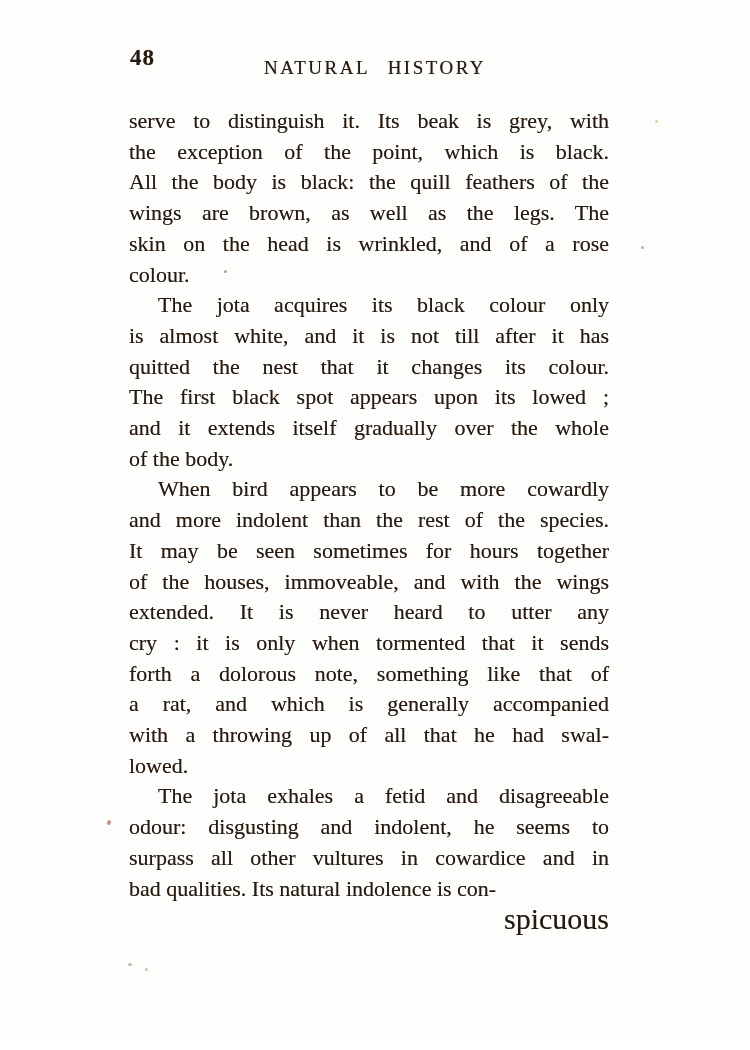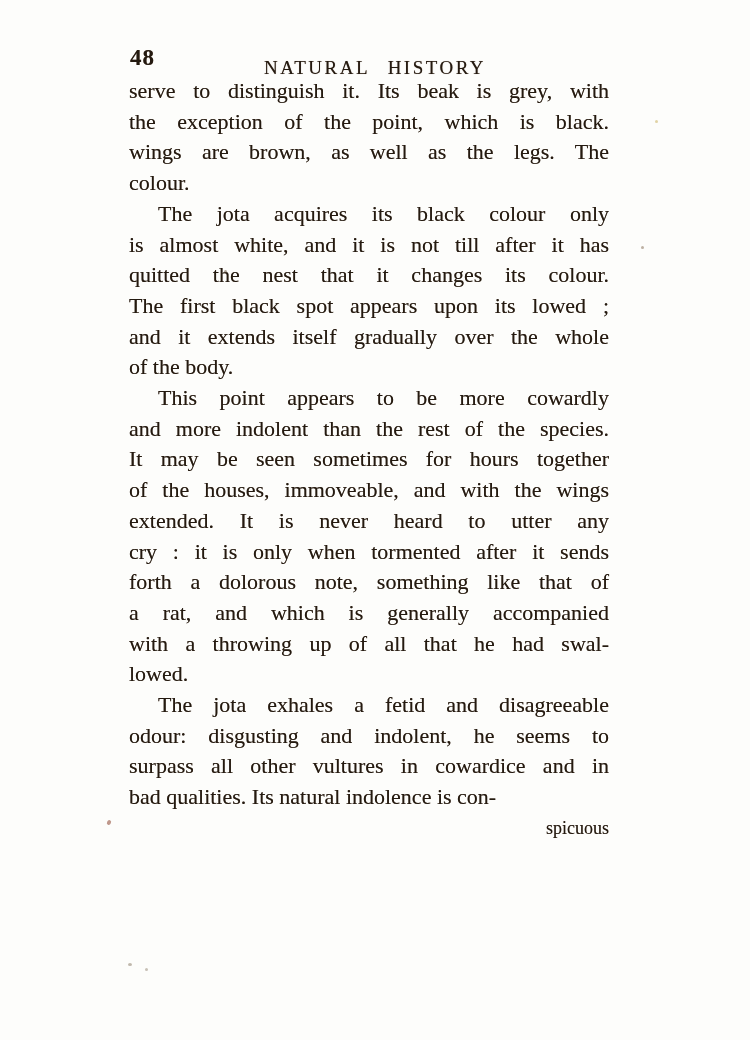"serve to distinguish it. Its" .text-column { top: 76px -> 106px }
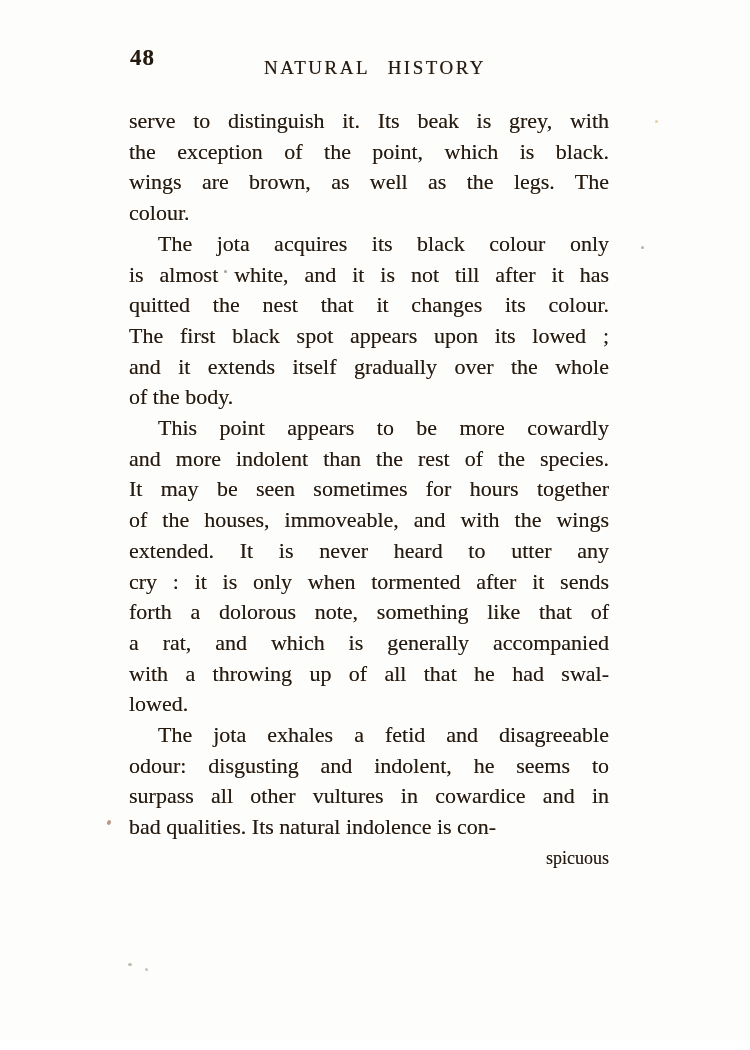"All the body is black:" div.line { html: none -> <div>All the body is black: the quill feathers of the</div> }
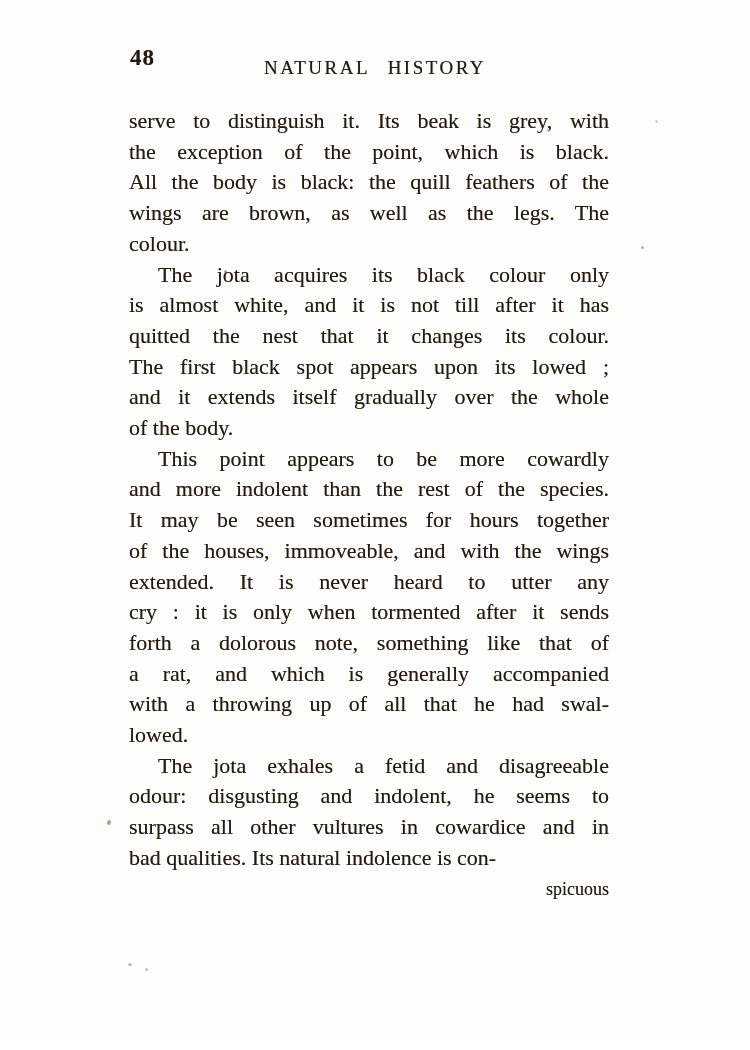"skin on the head is" div.line { html: none -> <div>skin on the head is wrinkled, and of a rose</div> }
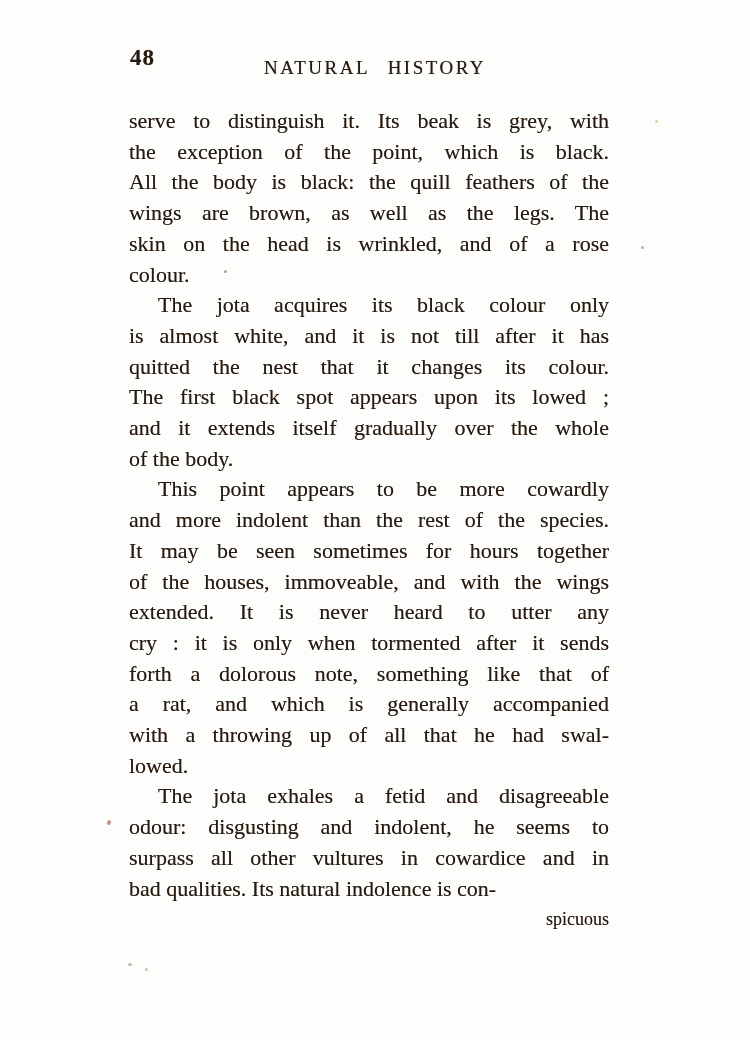"This point appears to be" div.line { text: This point -> When bird }
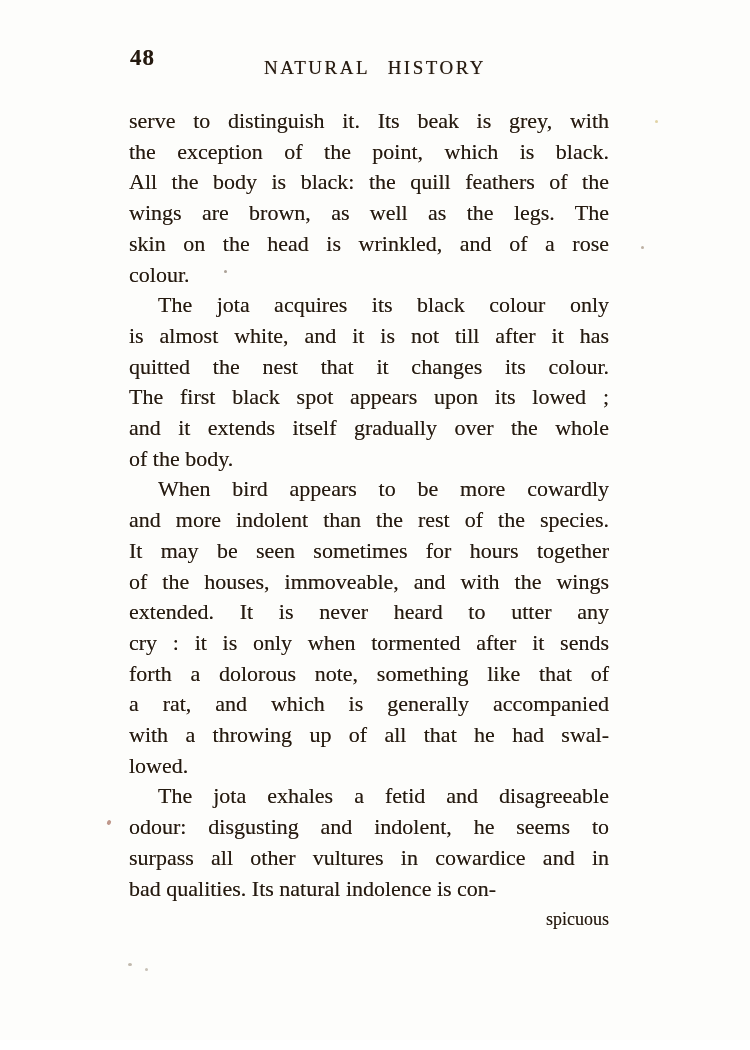"cry : it is only" div.line { text: after -> that }
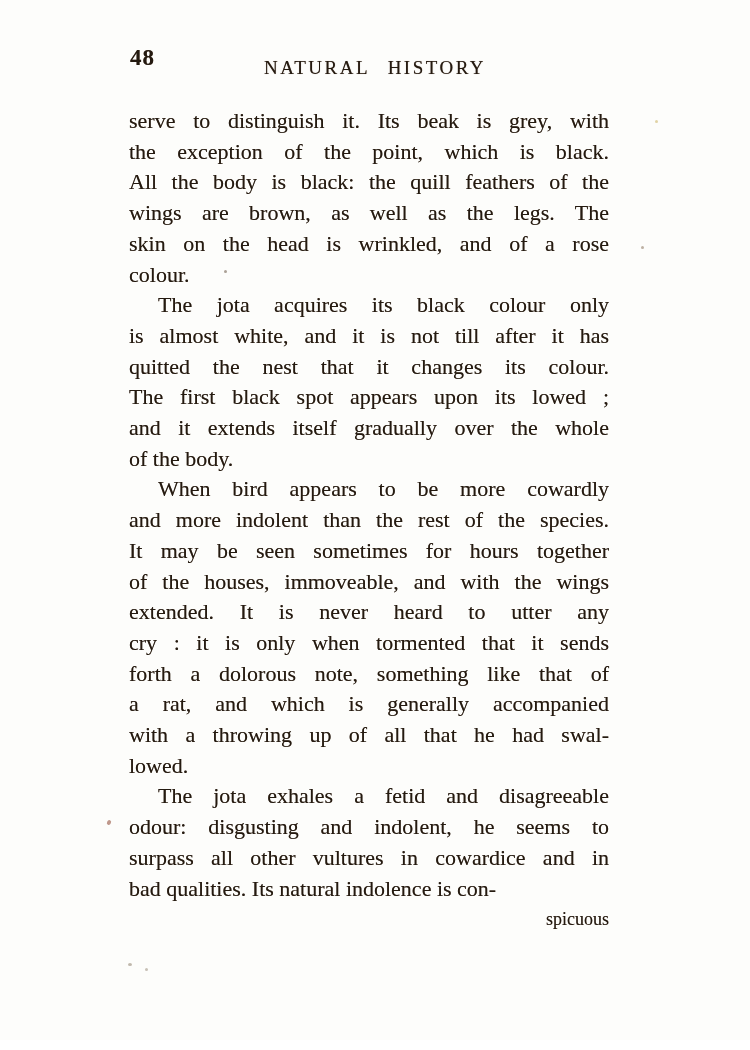"spicuous" .catchword-line { font-size: 18px -> 30px }
